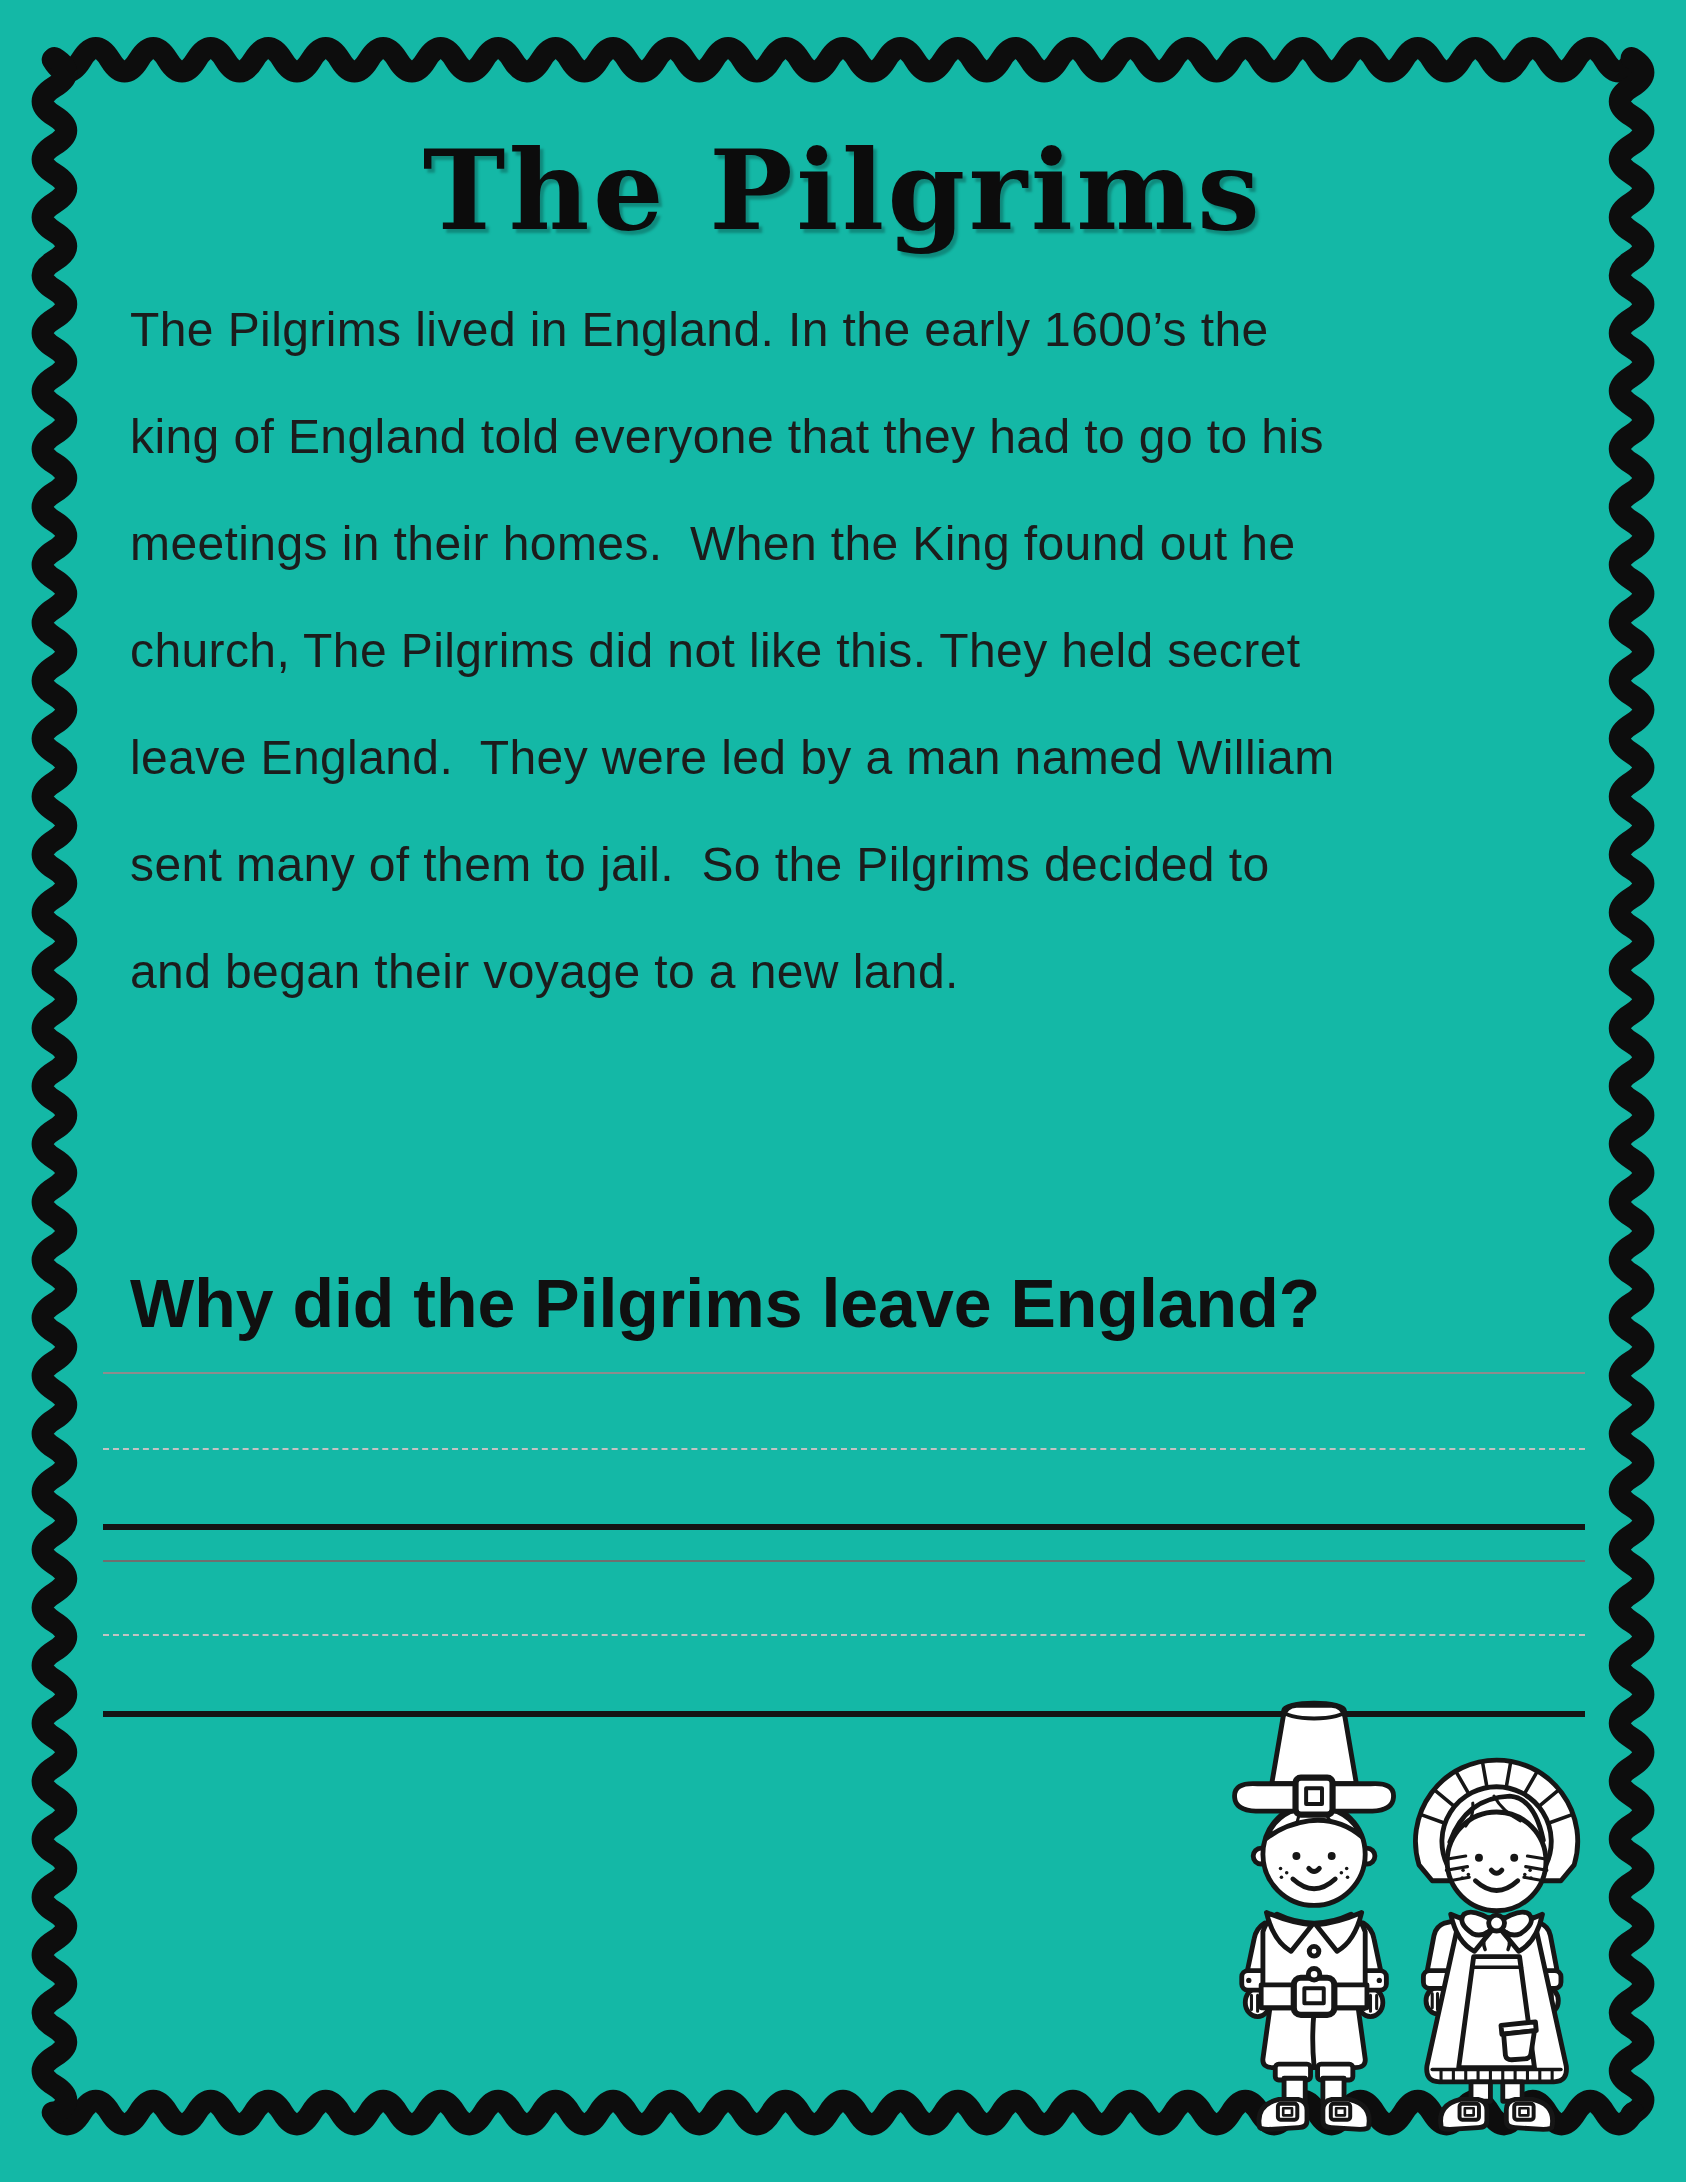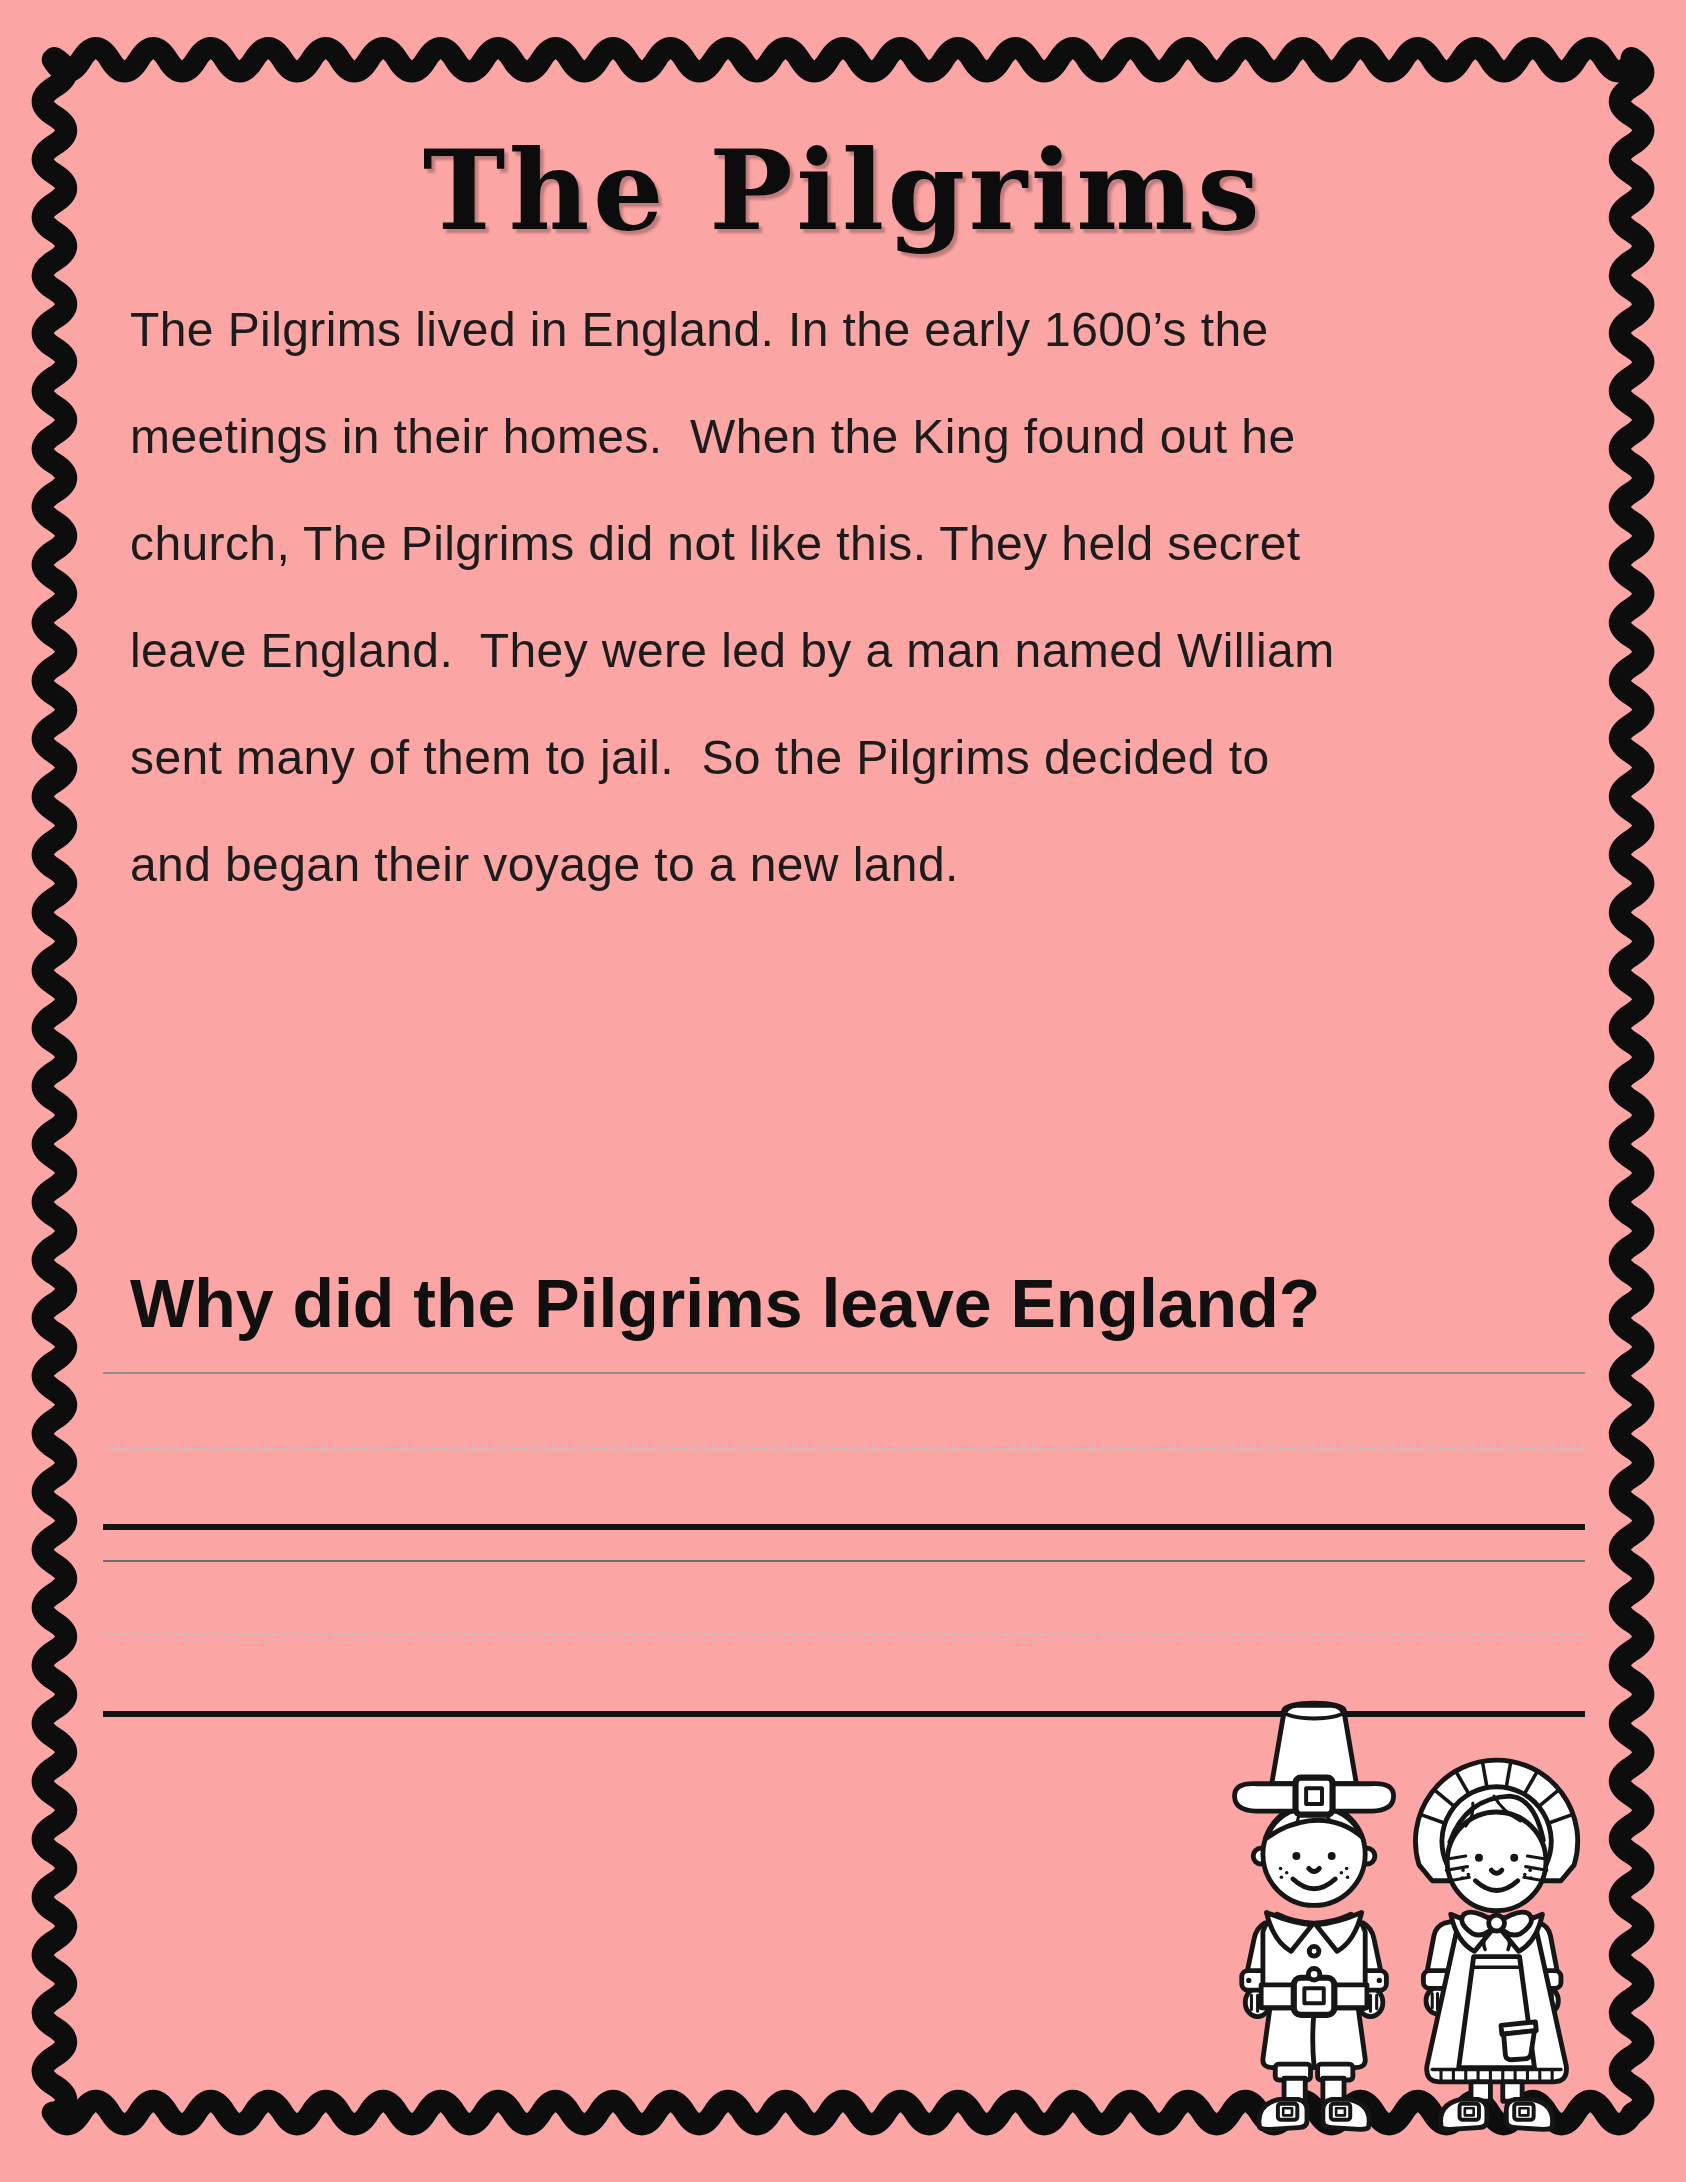"The Pilgrims" .page { background: #fca5a5 -> #14b8a6 }
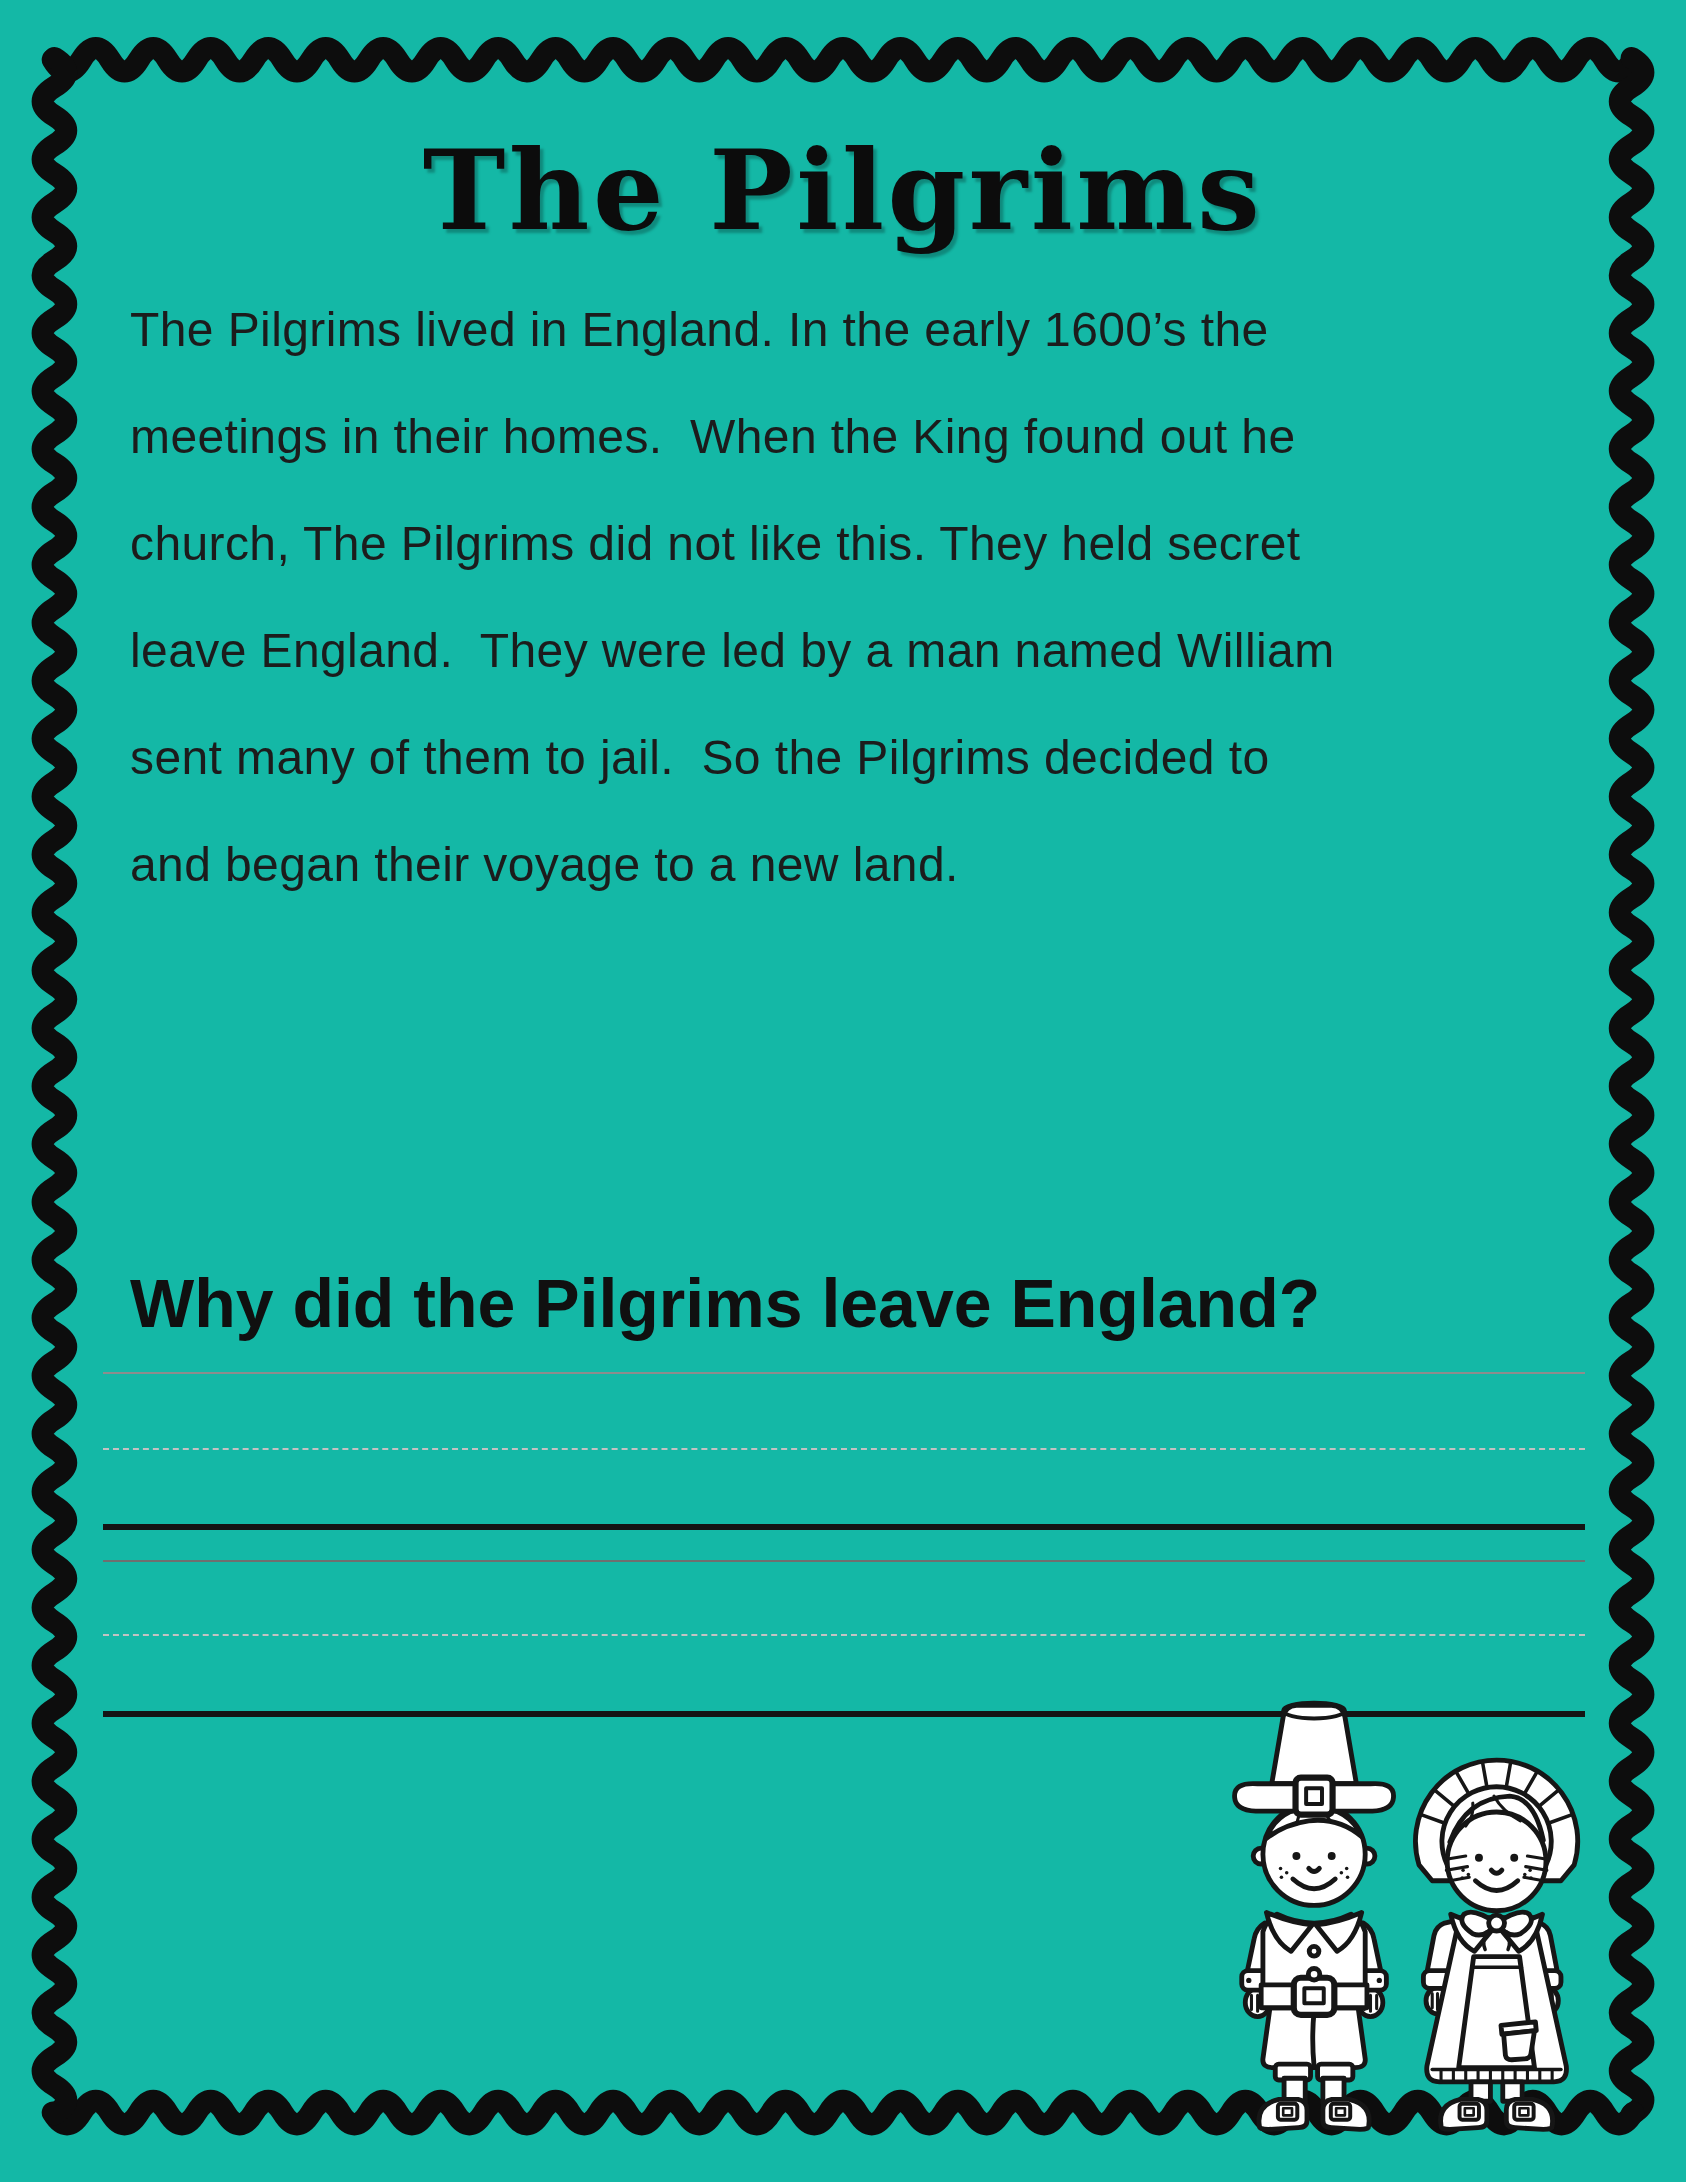"king of England told everyone" div.pline { html: none -> <div>king of England told everyone that they had to go to his</div> }
